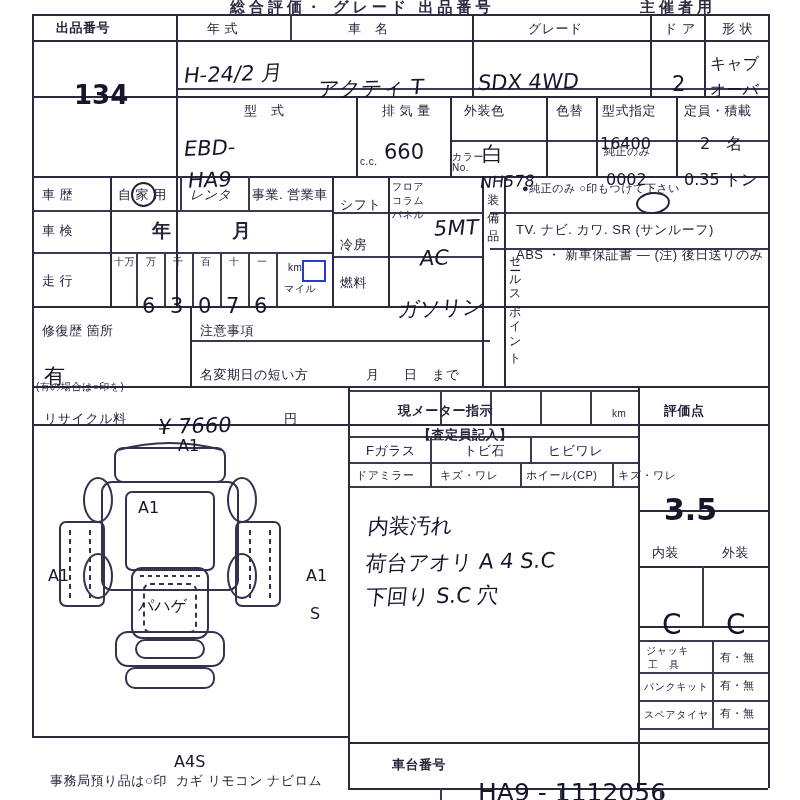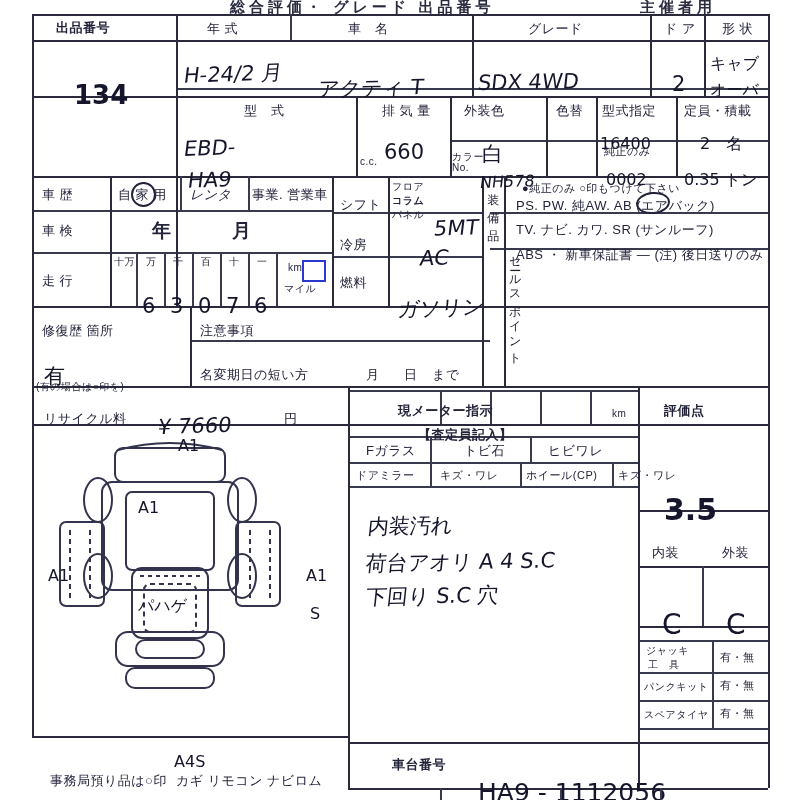"コラム" div.lbl { font-weight: bold -> none }
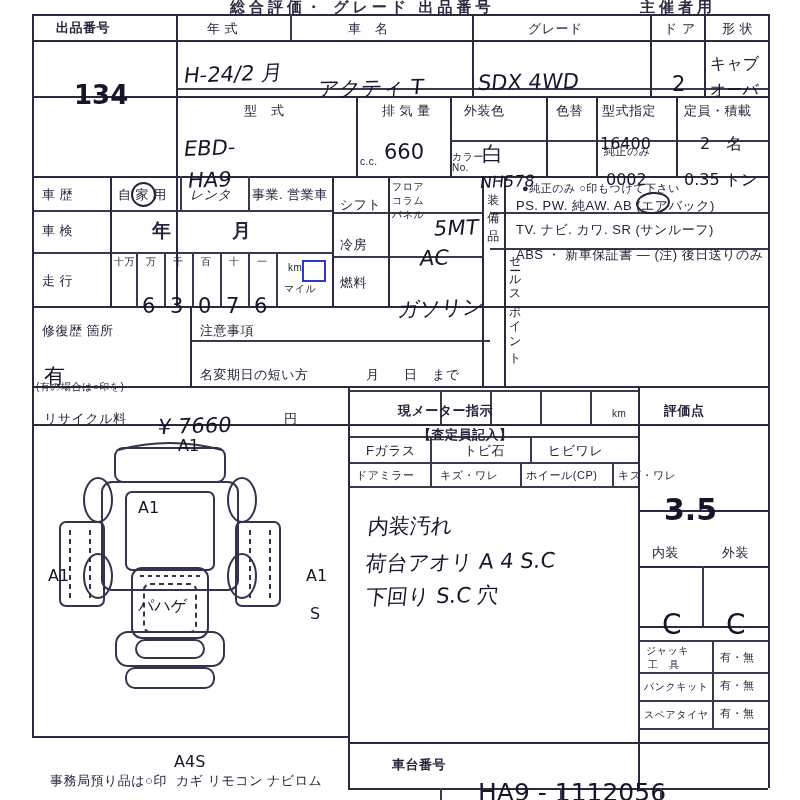"PS. PW. 純AW. AB (エアバック)" div.lbl { html: <div>PS. PW. 純AW. AB (エアバック)</div> -> none }
